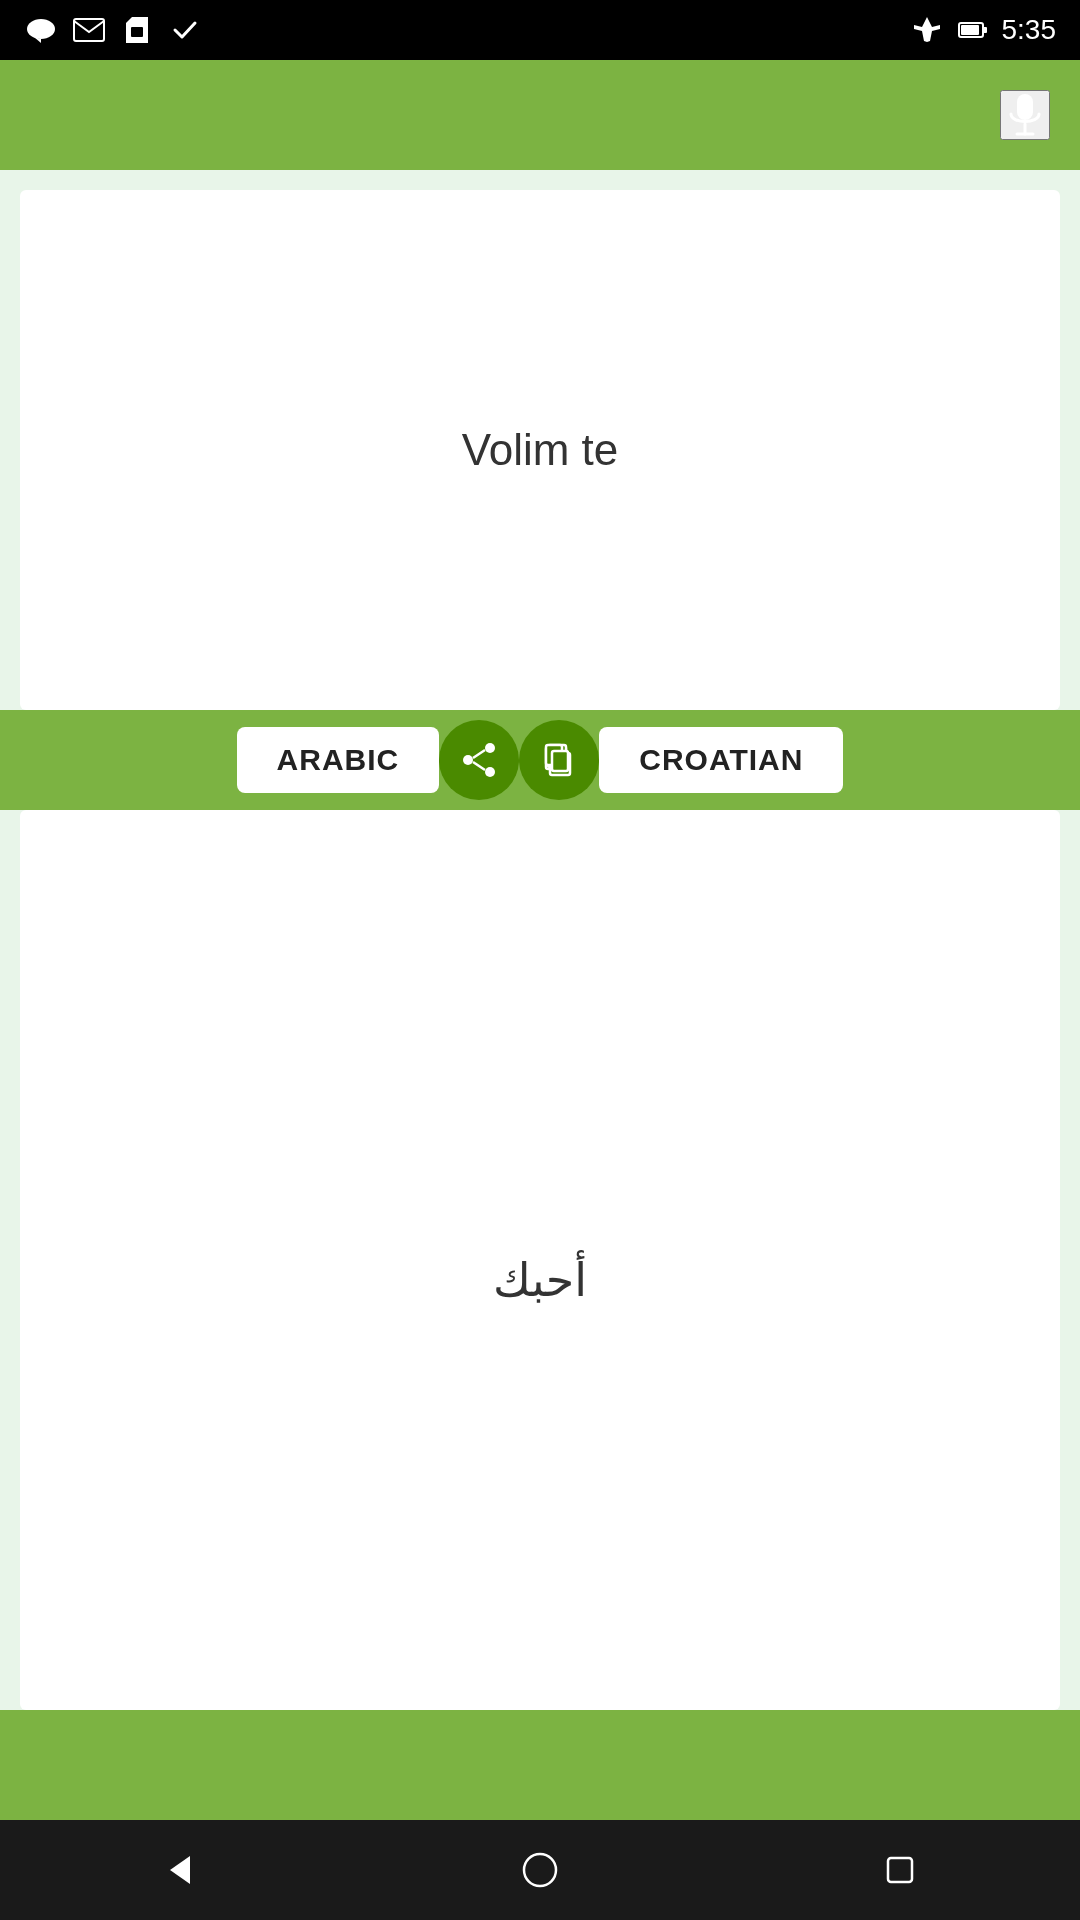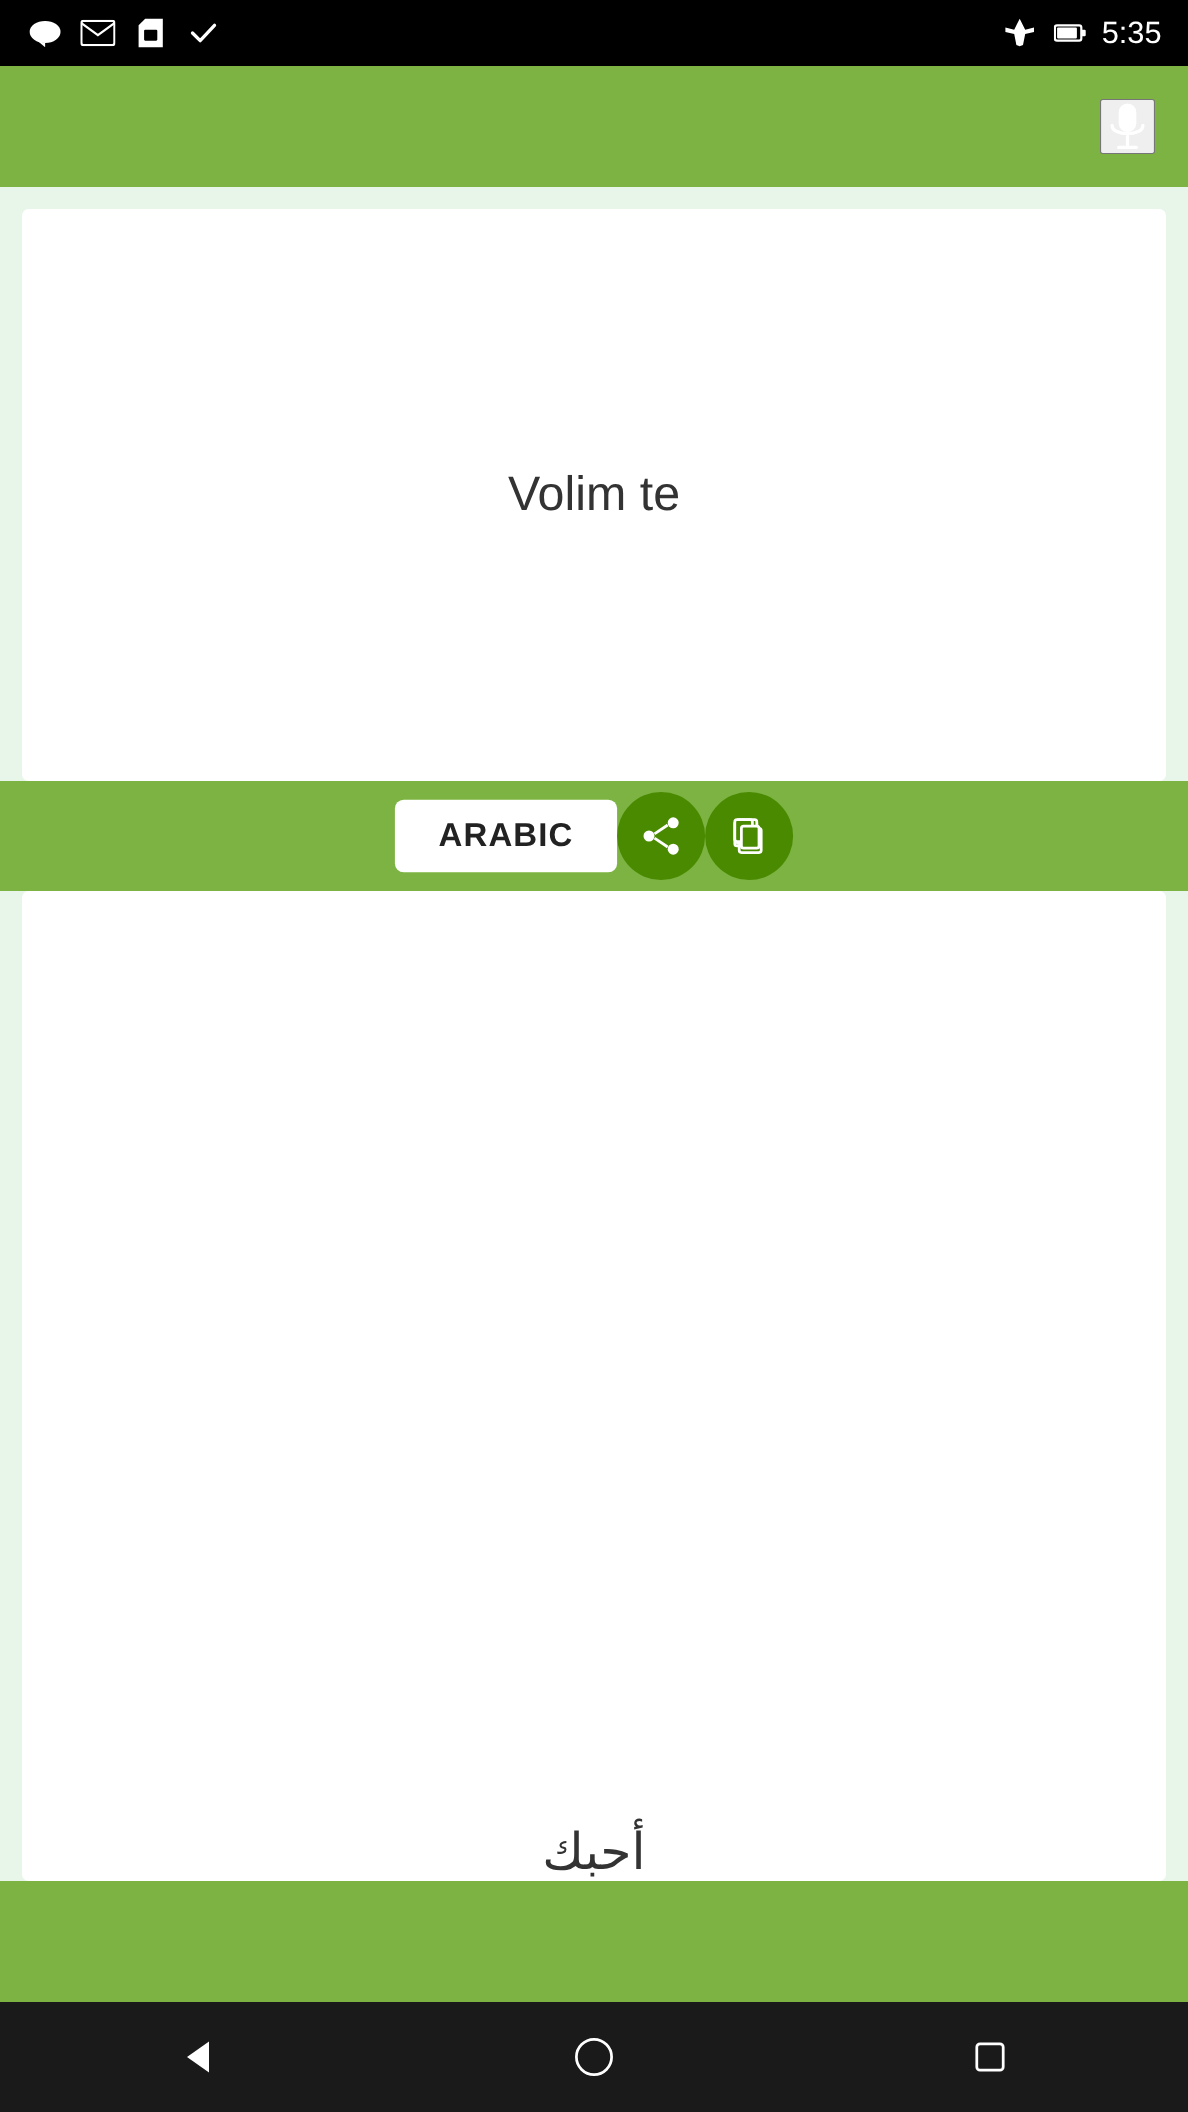"CROATIAN" button.lang-button { html: none -> <button>CROATIAN</button> }
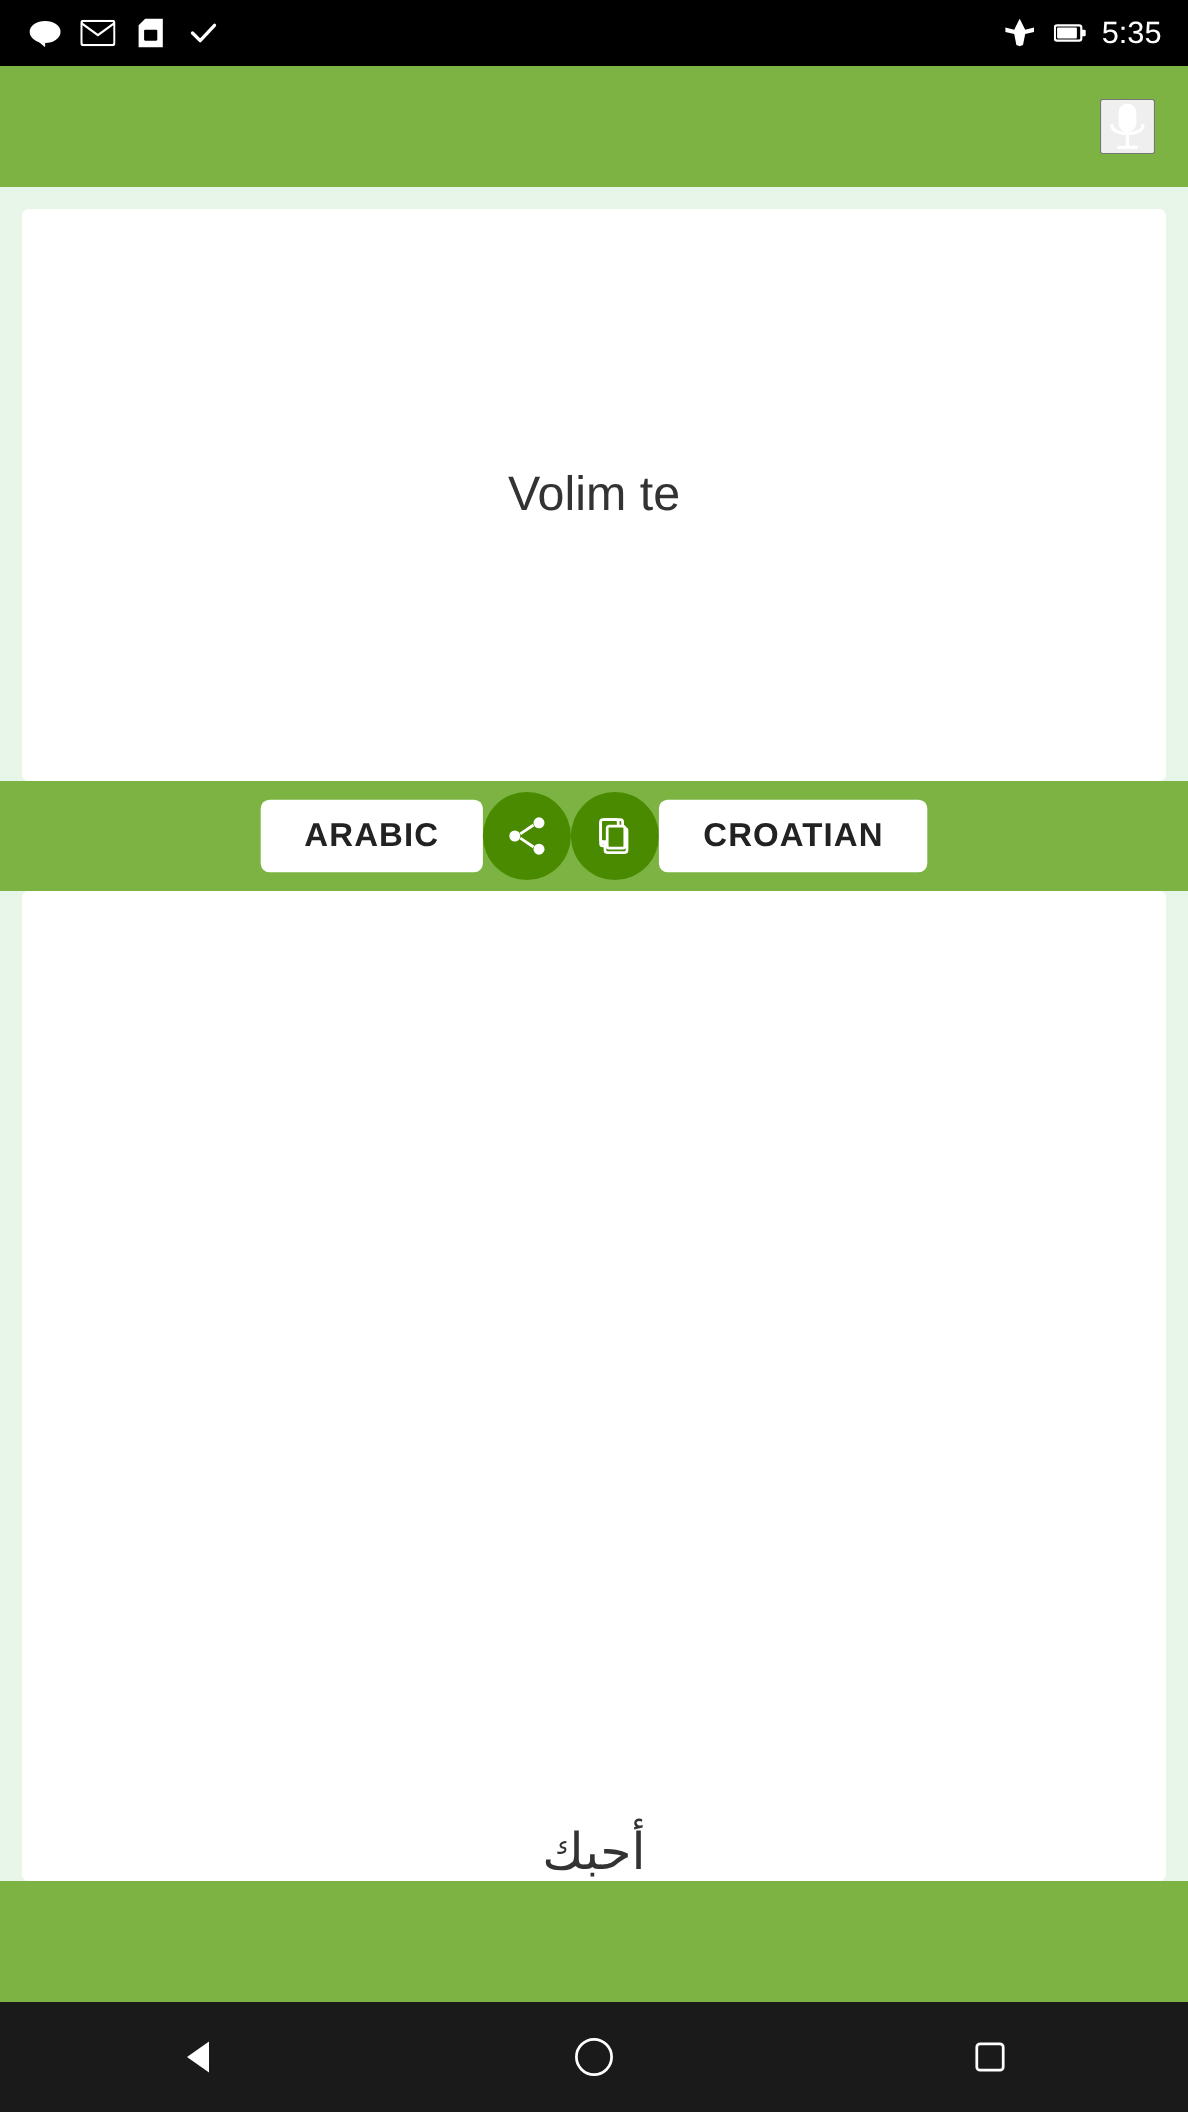"أحبك" .bottom-panel { align-items: flex-end -> center }
